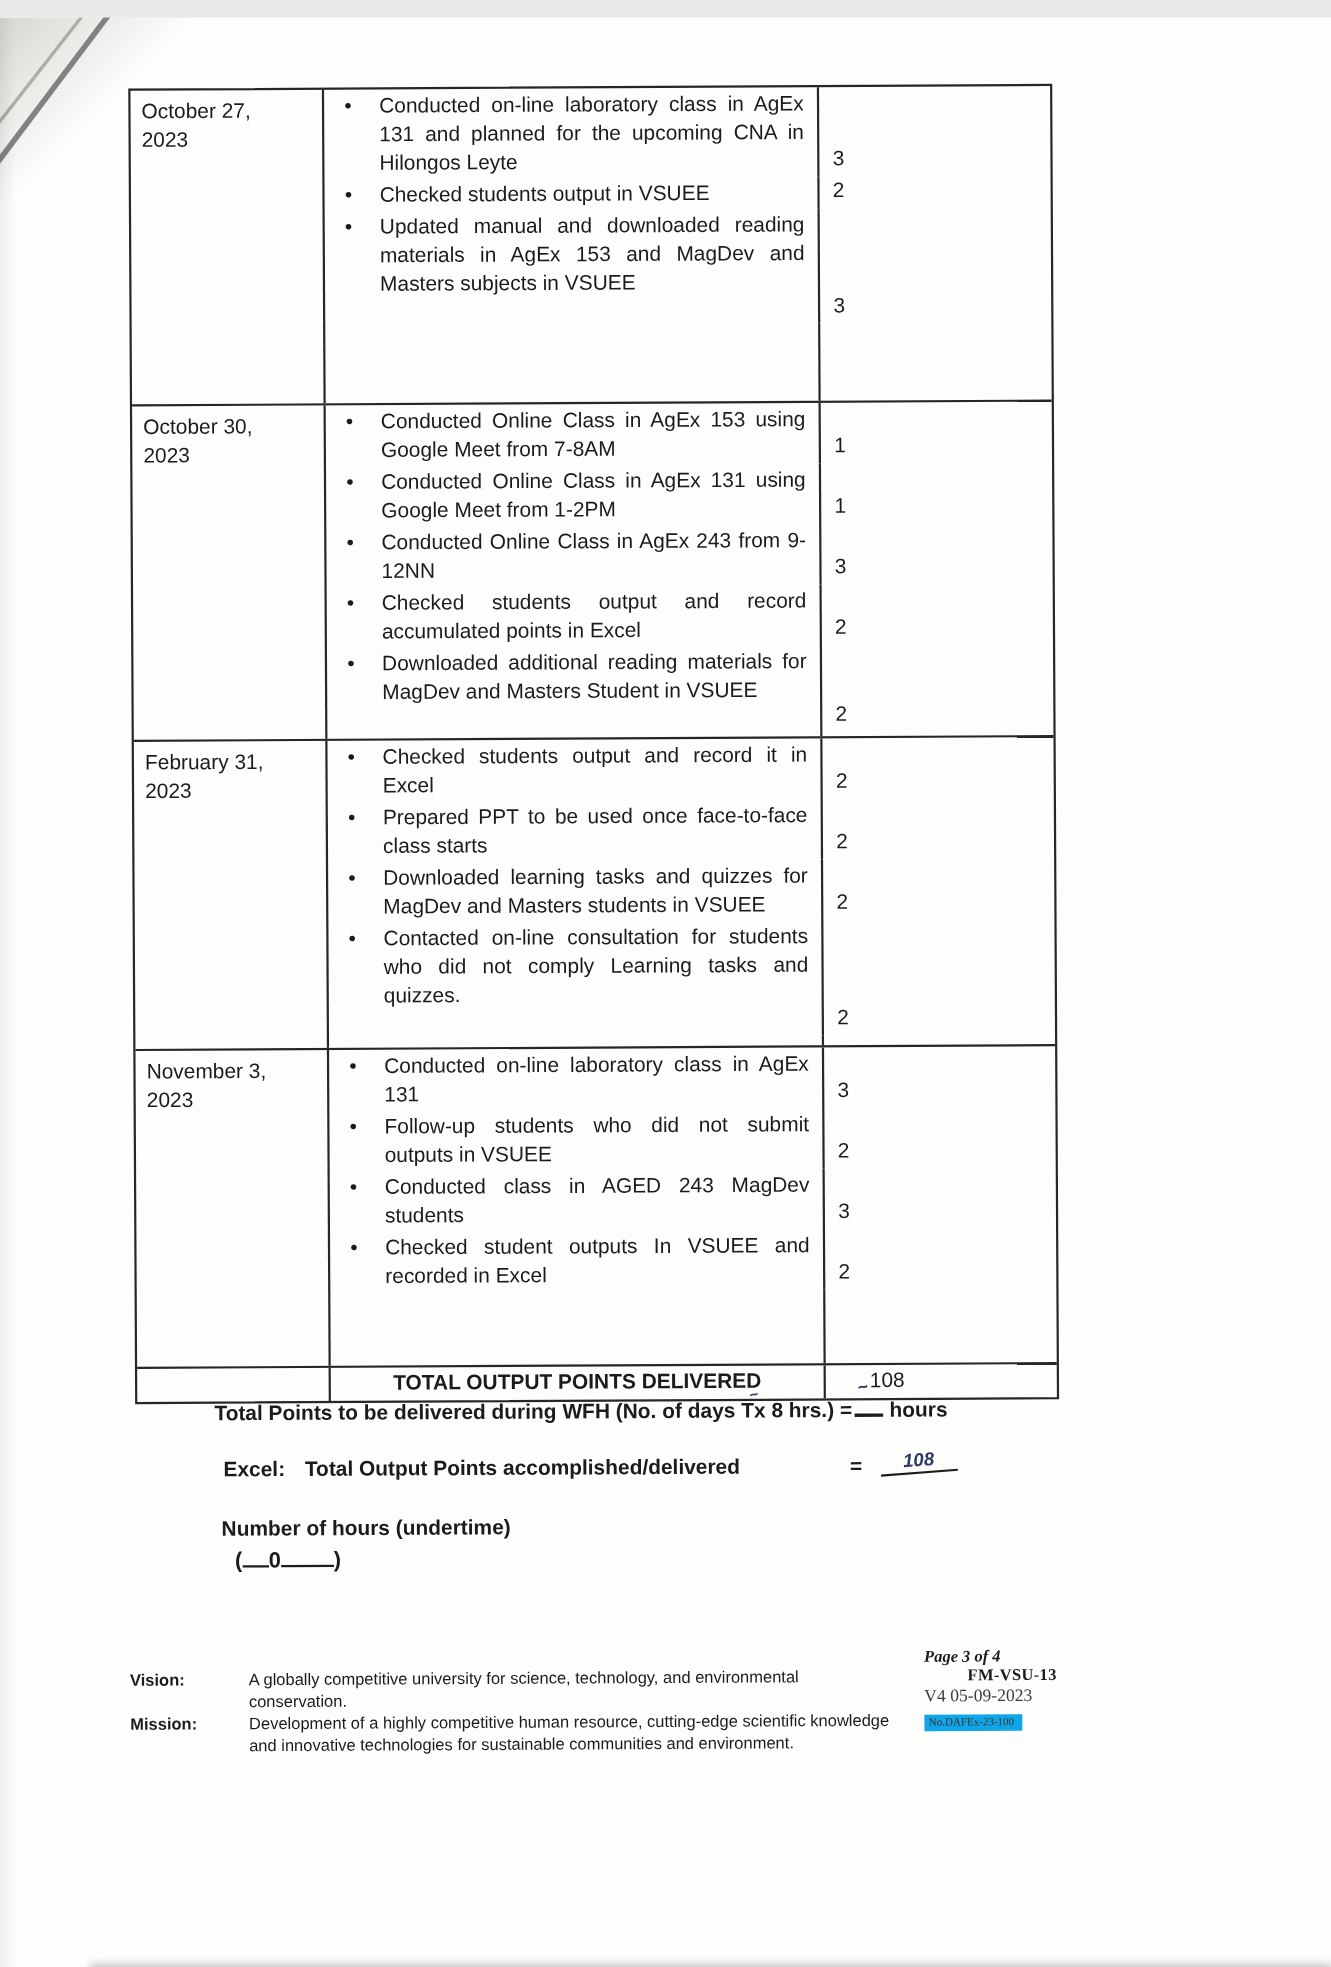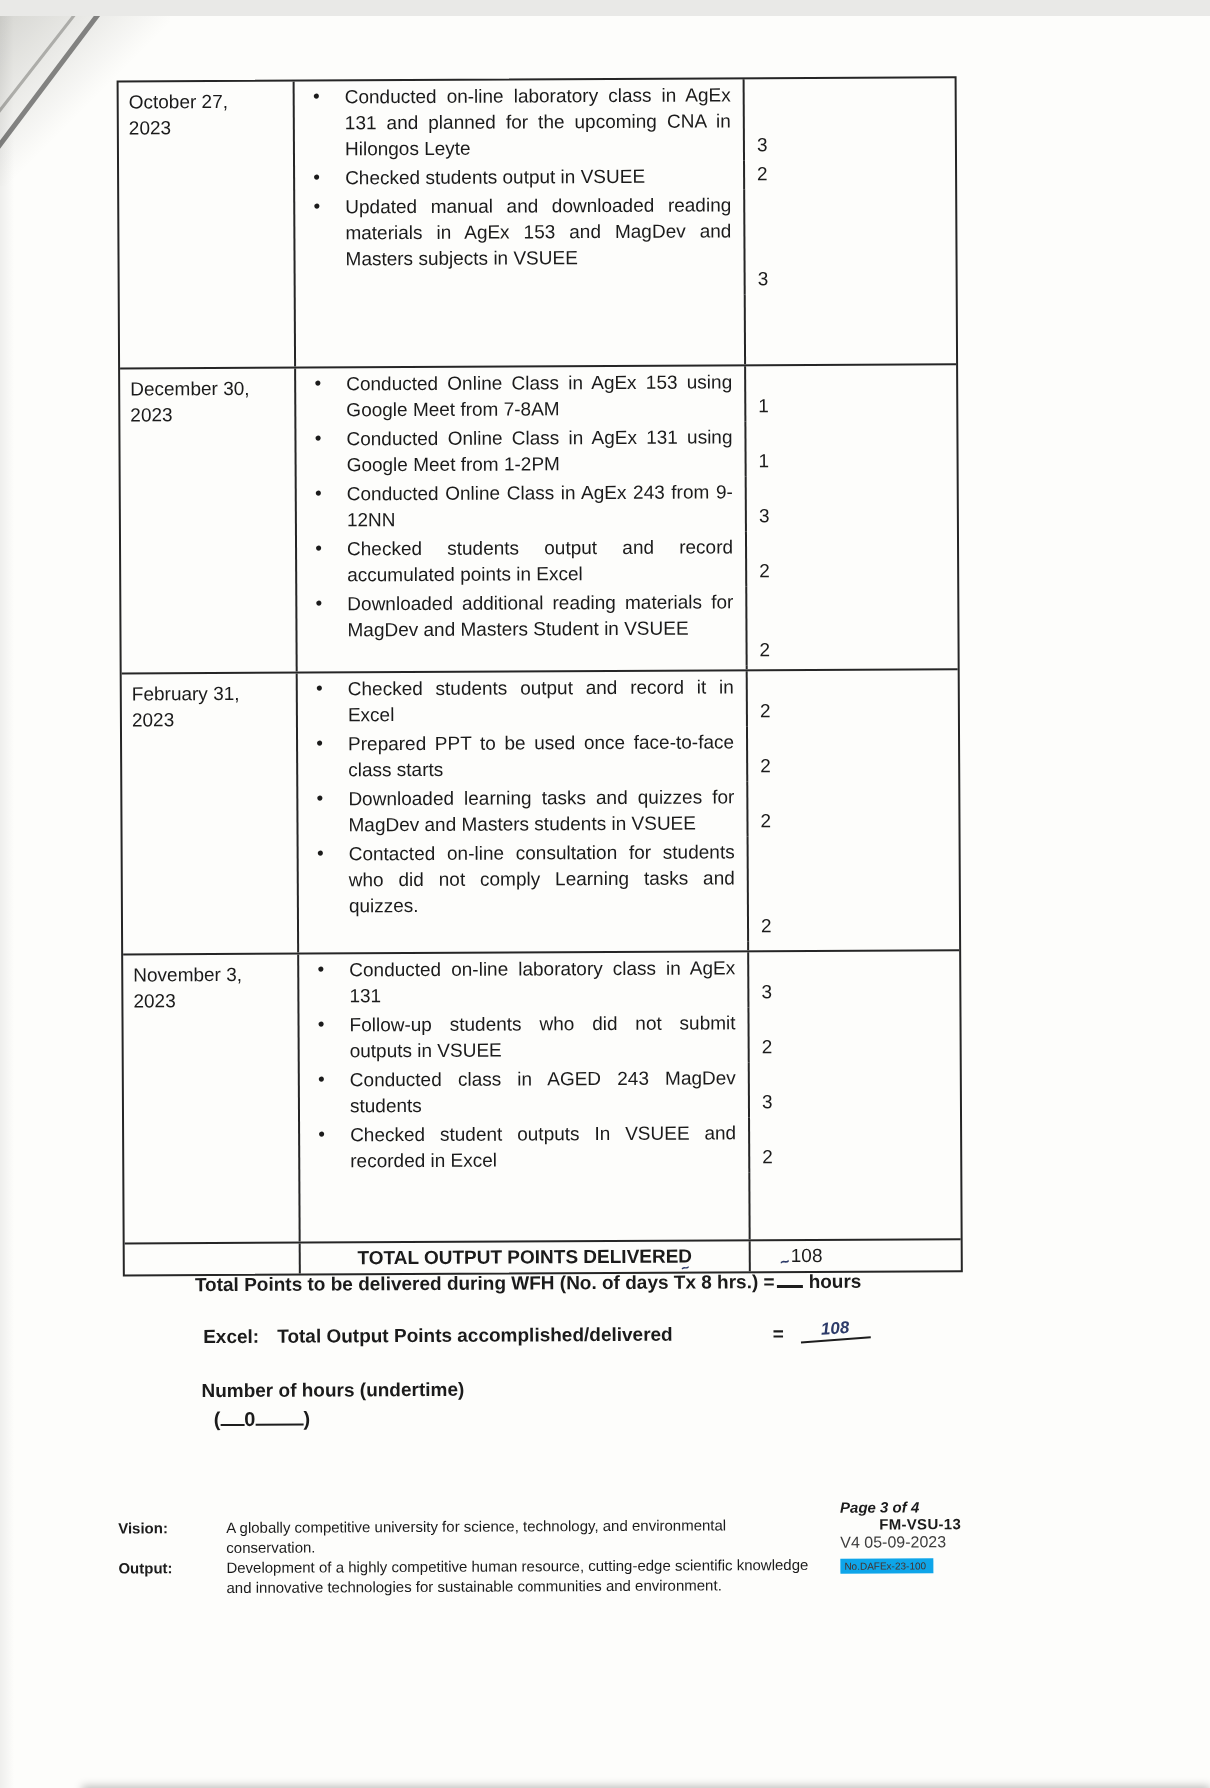"December 30," div { text: December -> October }
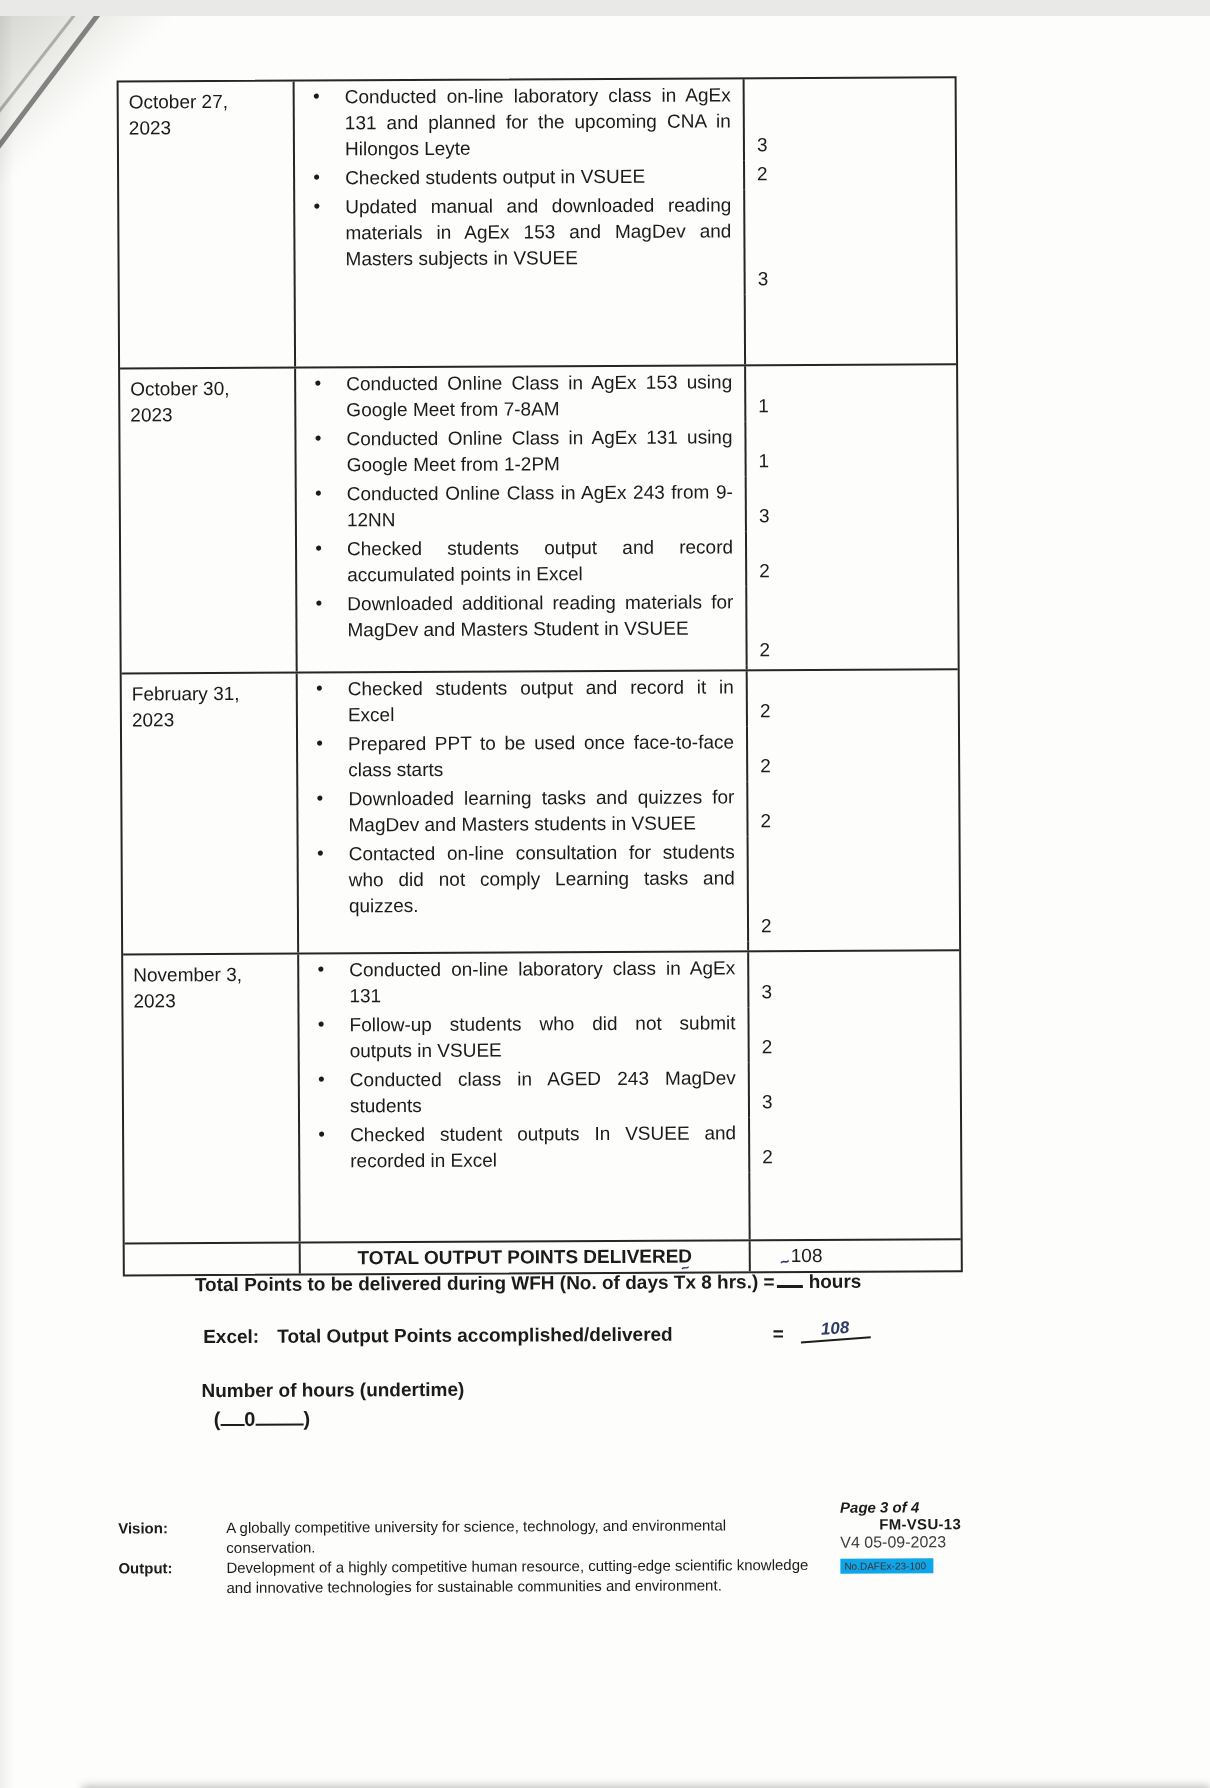"Page 3 of 4" .meta { font-family: none -> Liberation Serif, serif }
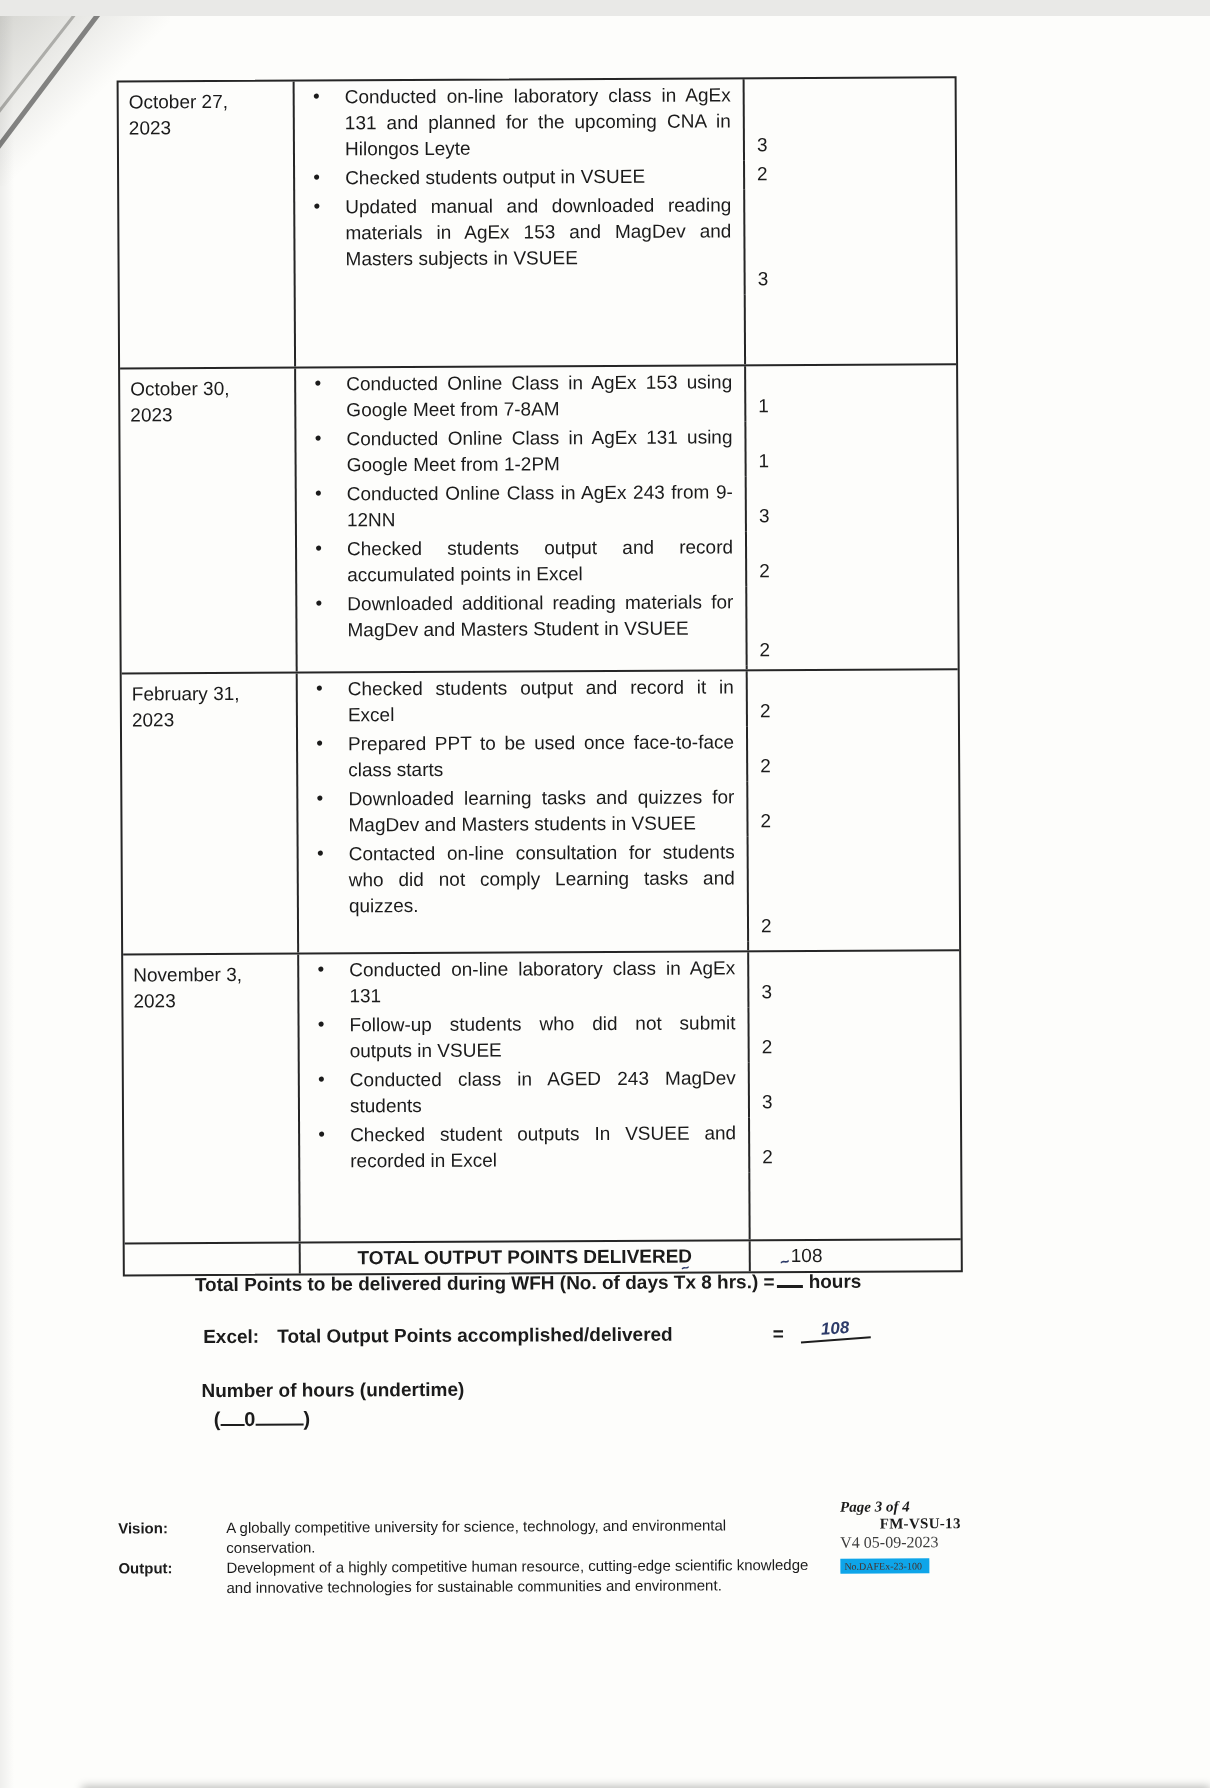"Output:" div.f-label { text: Output -> Mission }
